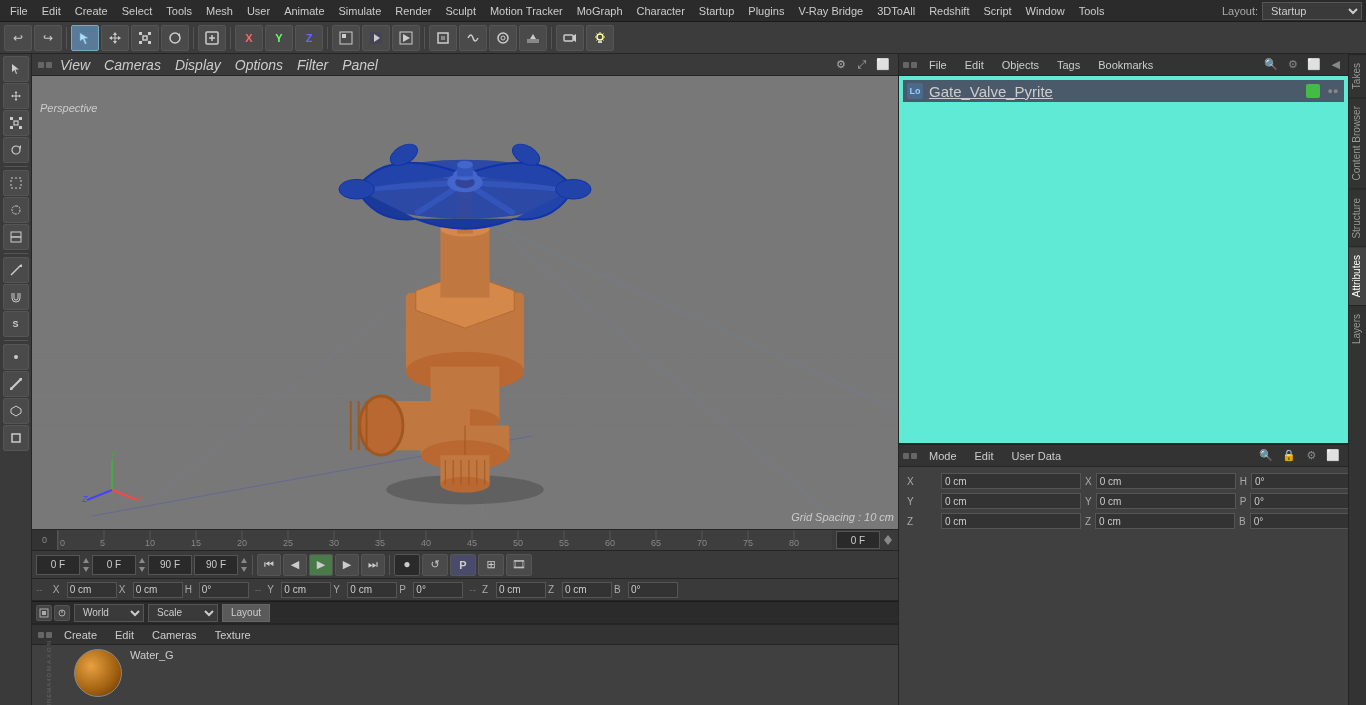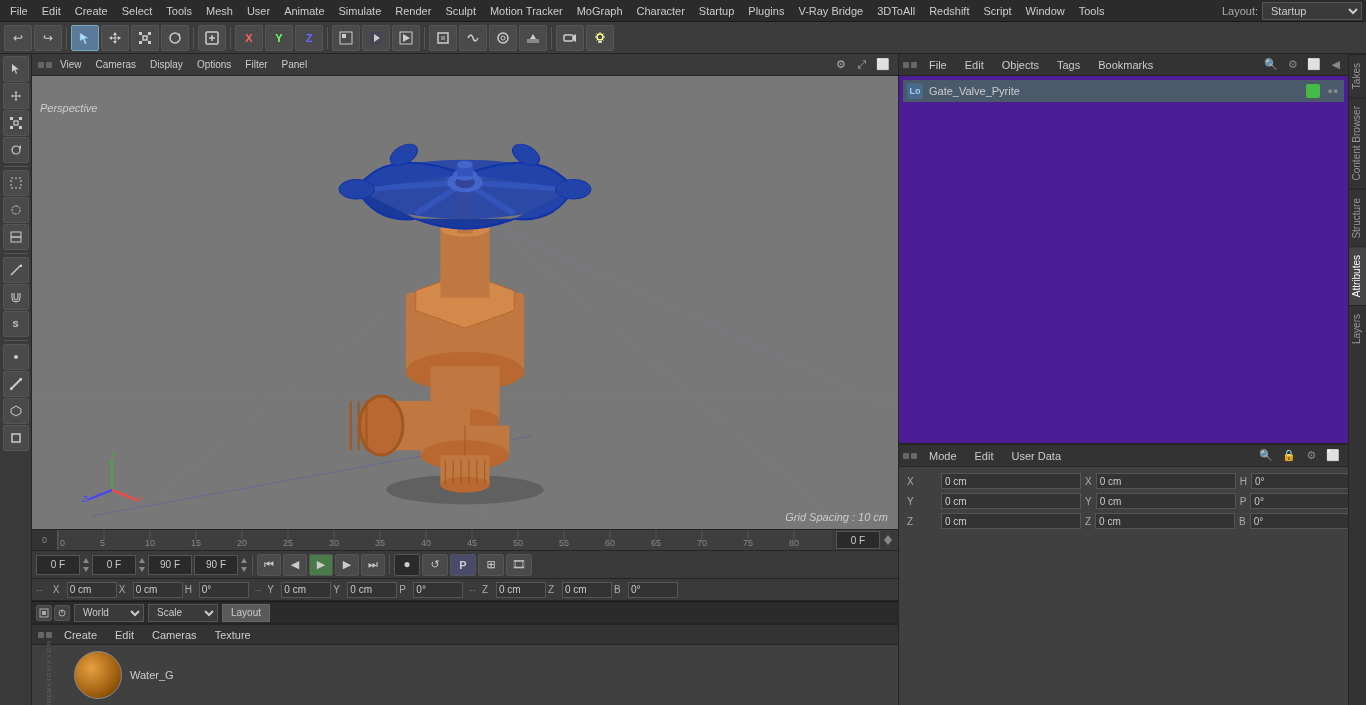"View" .vp-menu { font-size: 10px -> 14px; font-style: none -> italic }
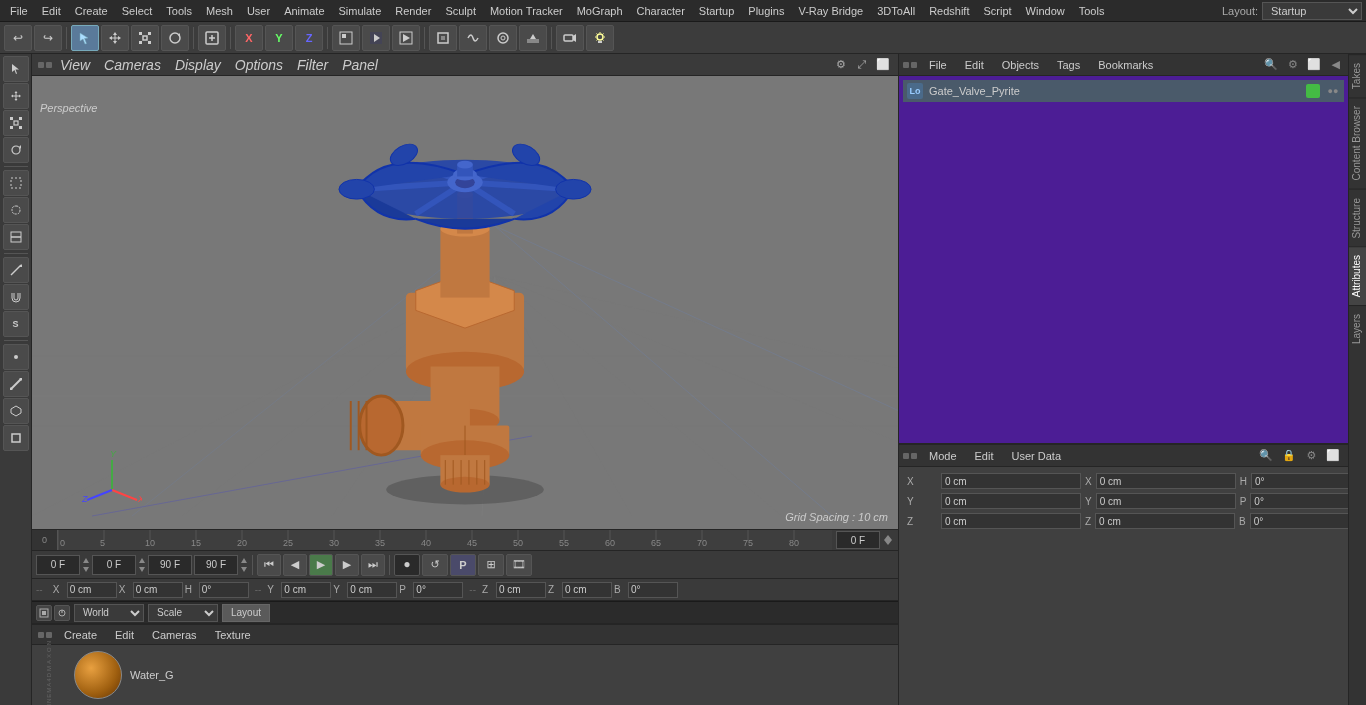"Lo" #objects-content { background: #4c1d95 -> #5eead4 }
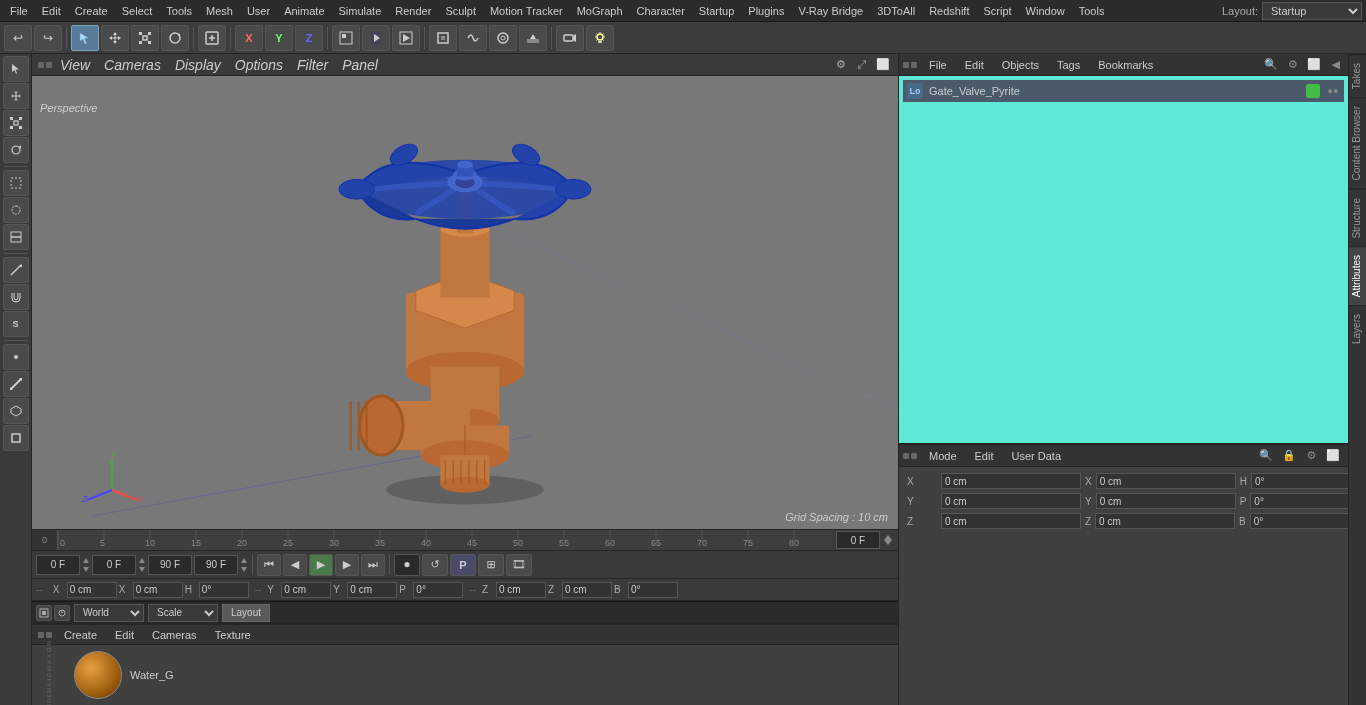"Gate_Valve_Pyrite" .obj-name { font-size: 11px -> 15px; text-decoration: none -> underline }
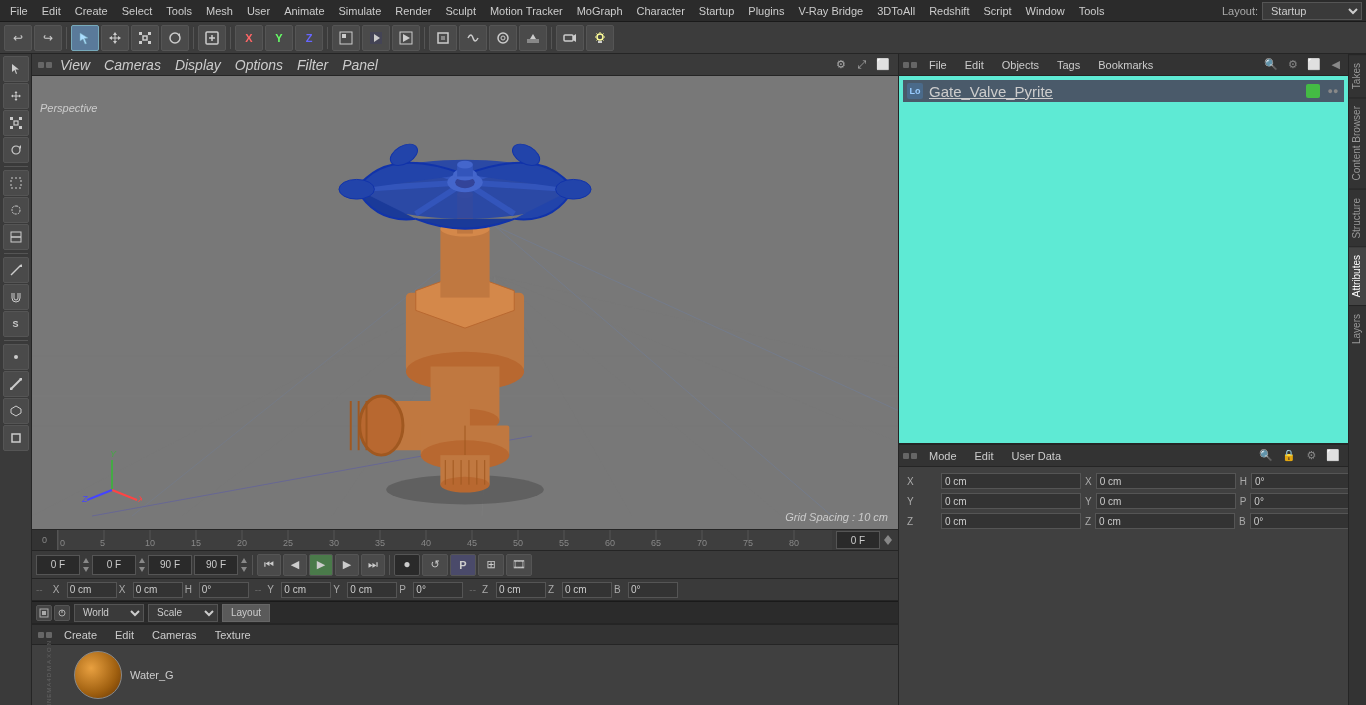"Grid Spacing : 10 cm" #grid-spacing { right: 10px -> 4px }
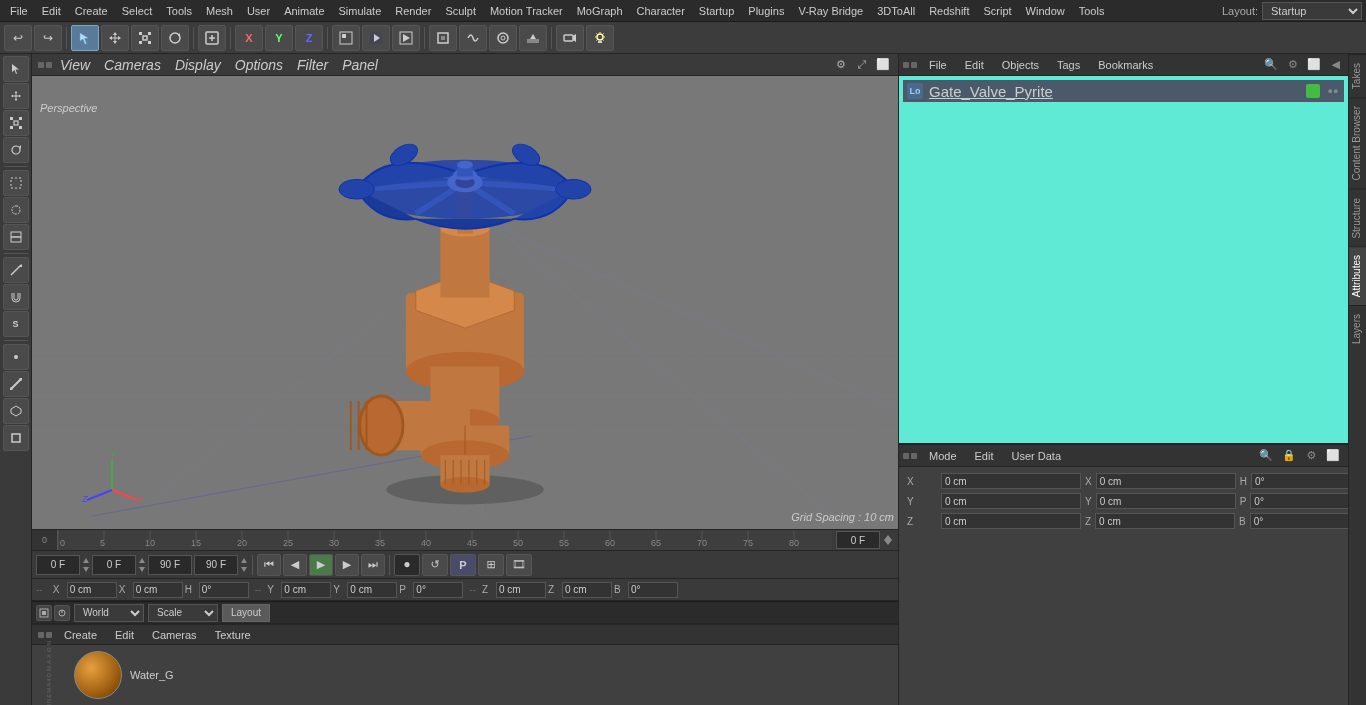"Water_G" #material-content { align-items: center -> none }
